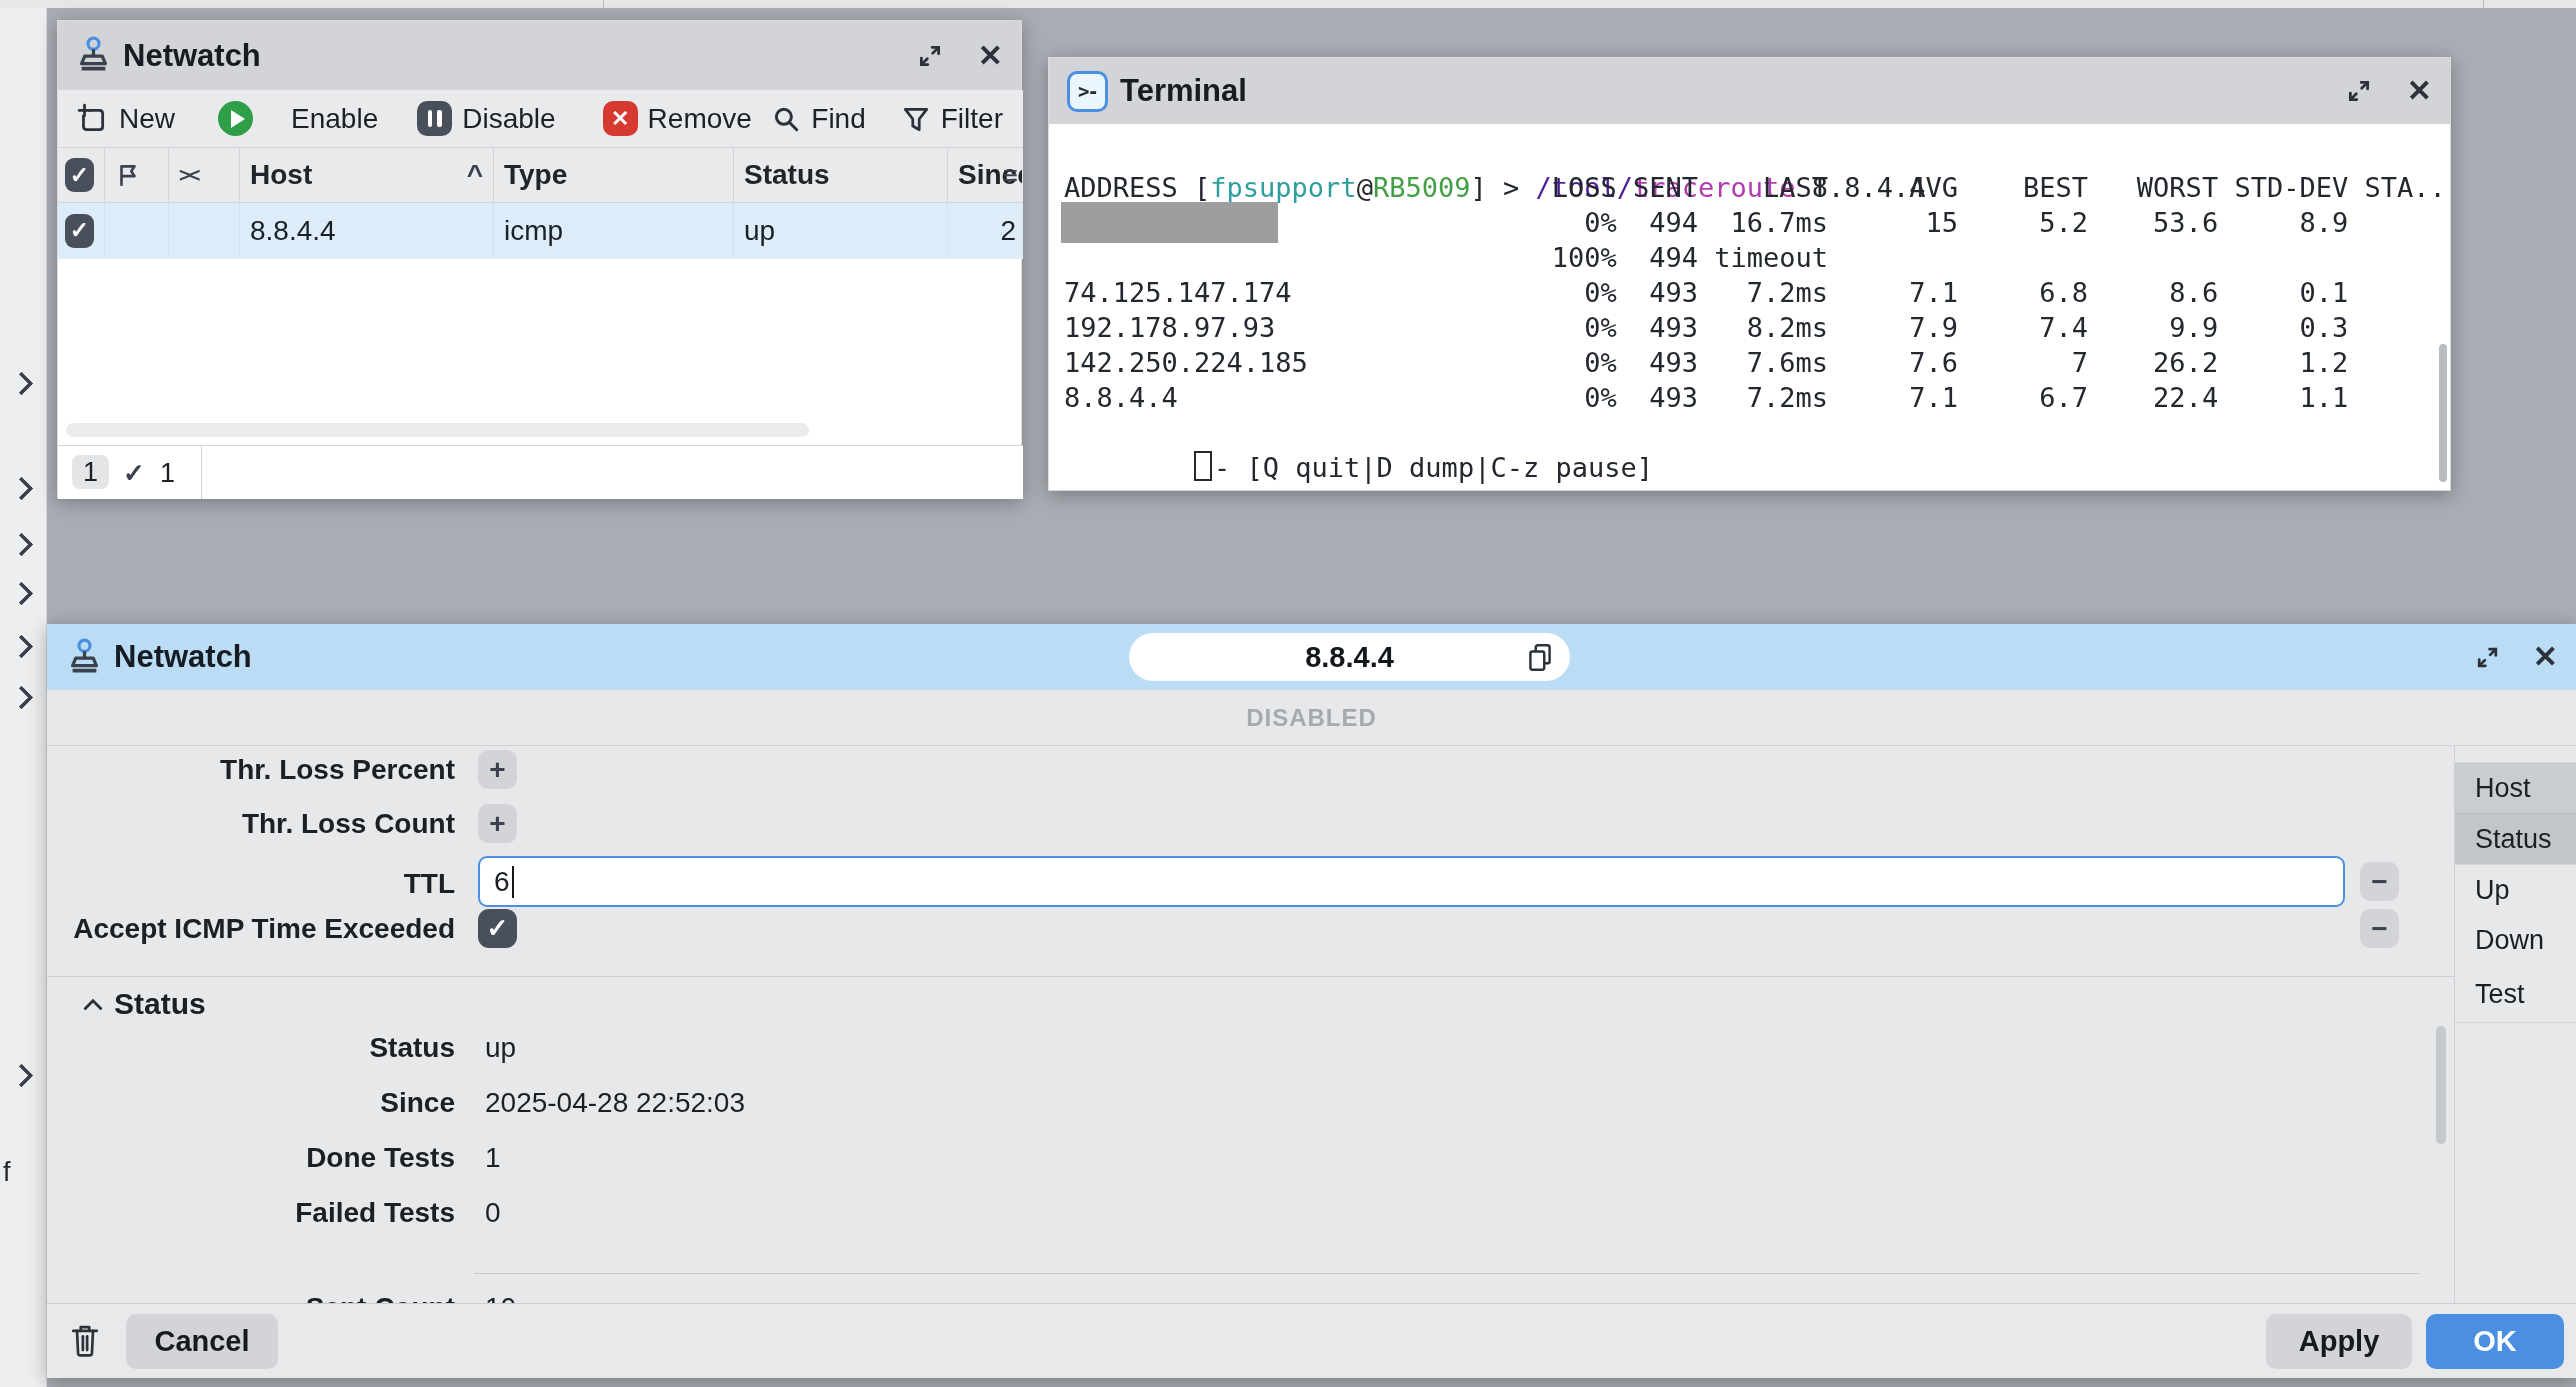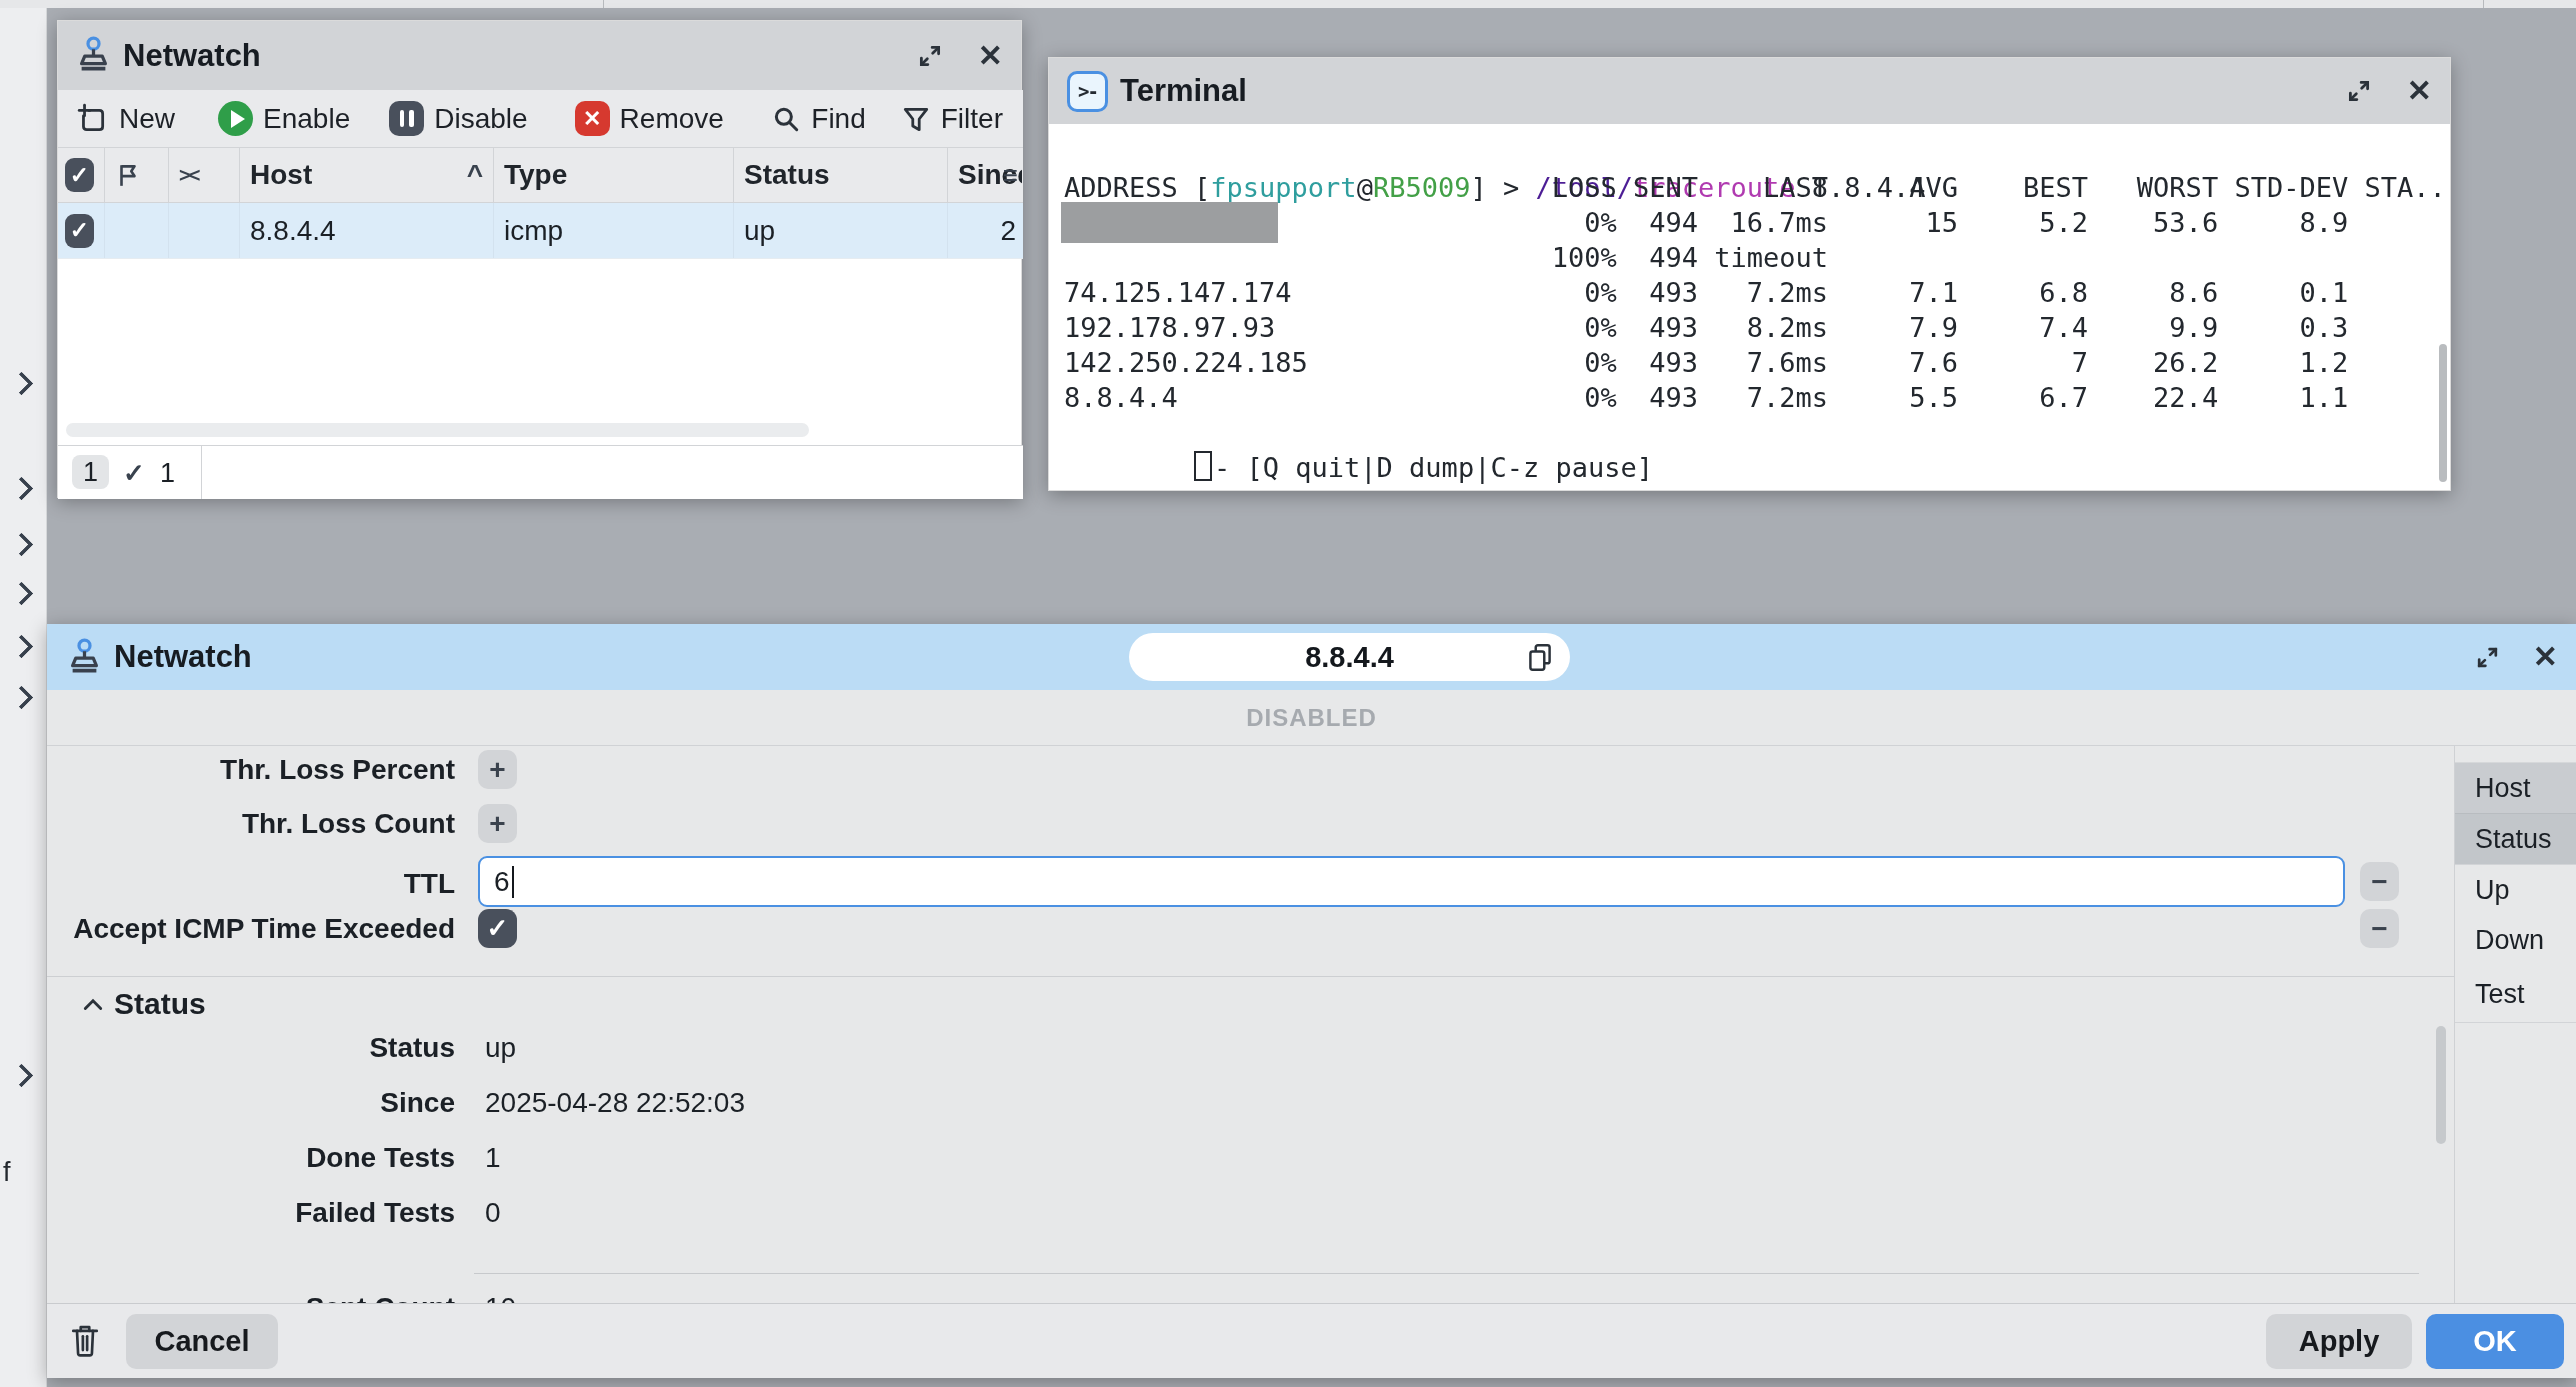"Enable" span.tool { gap: none -> 28px }
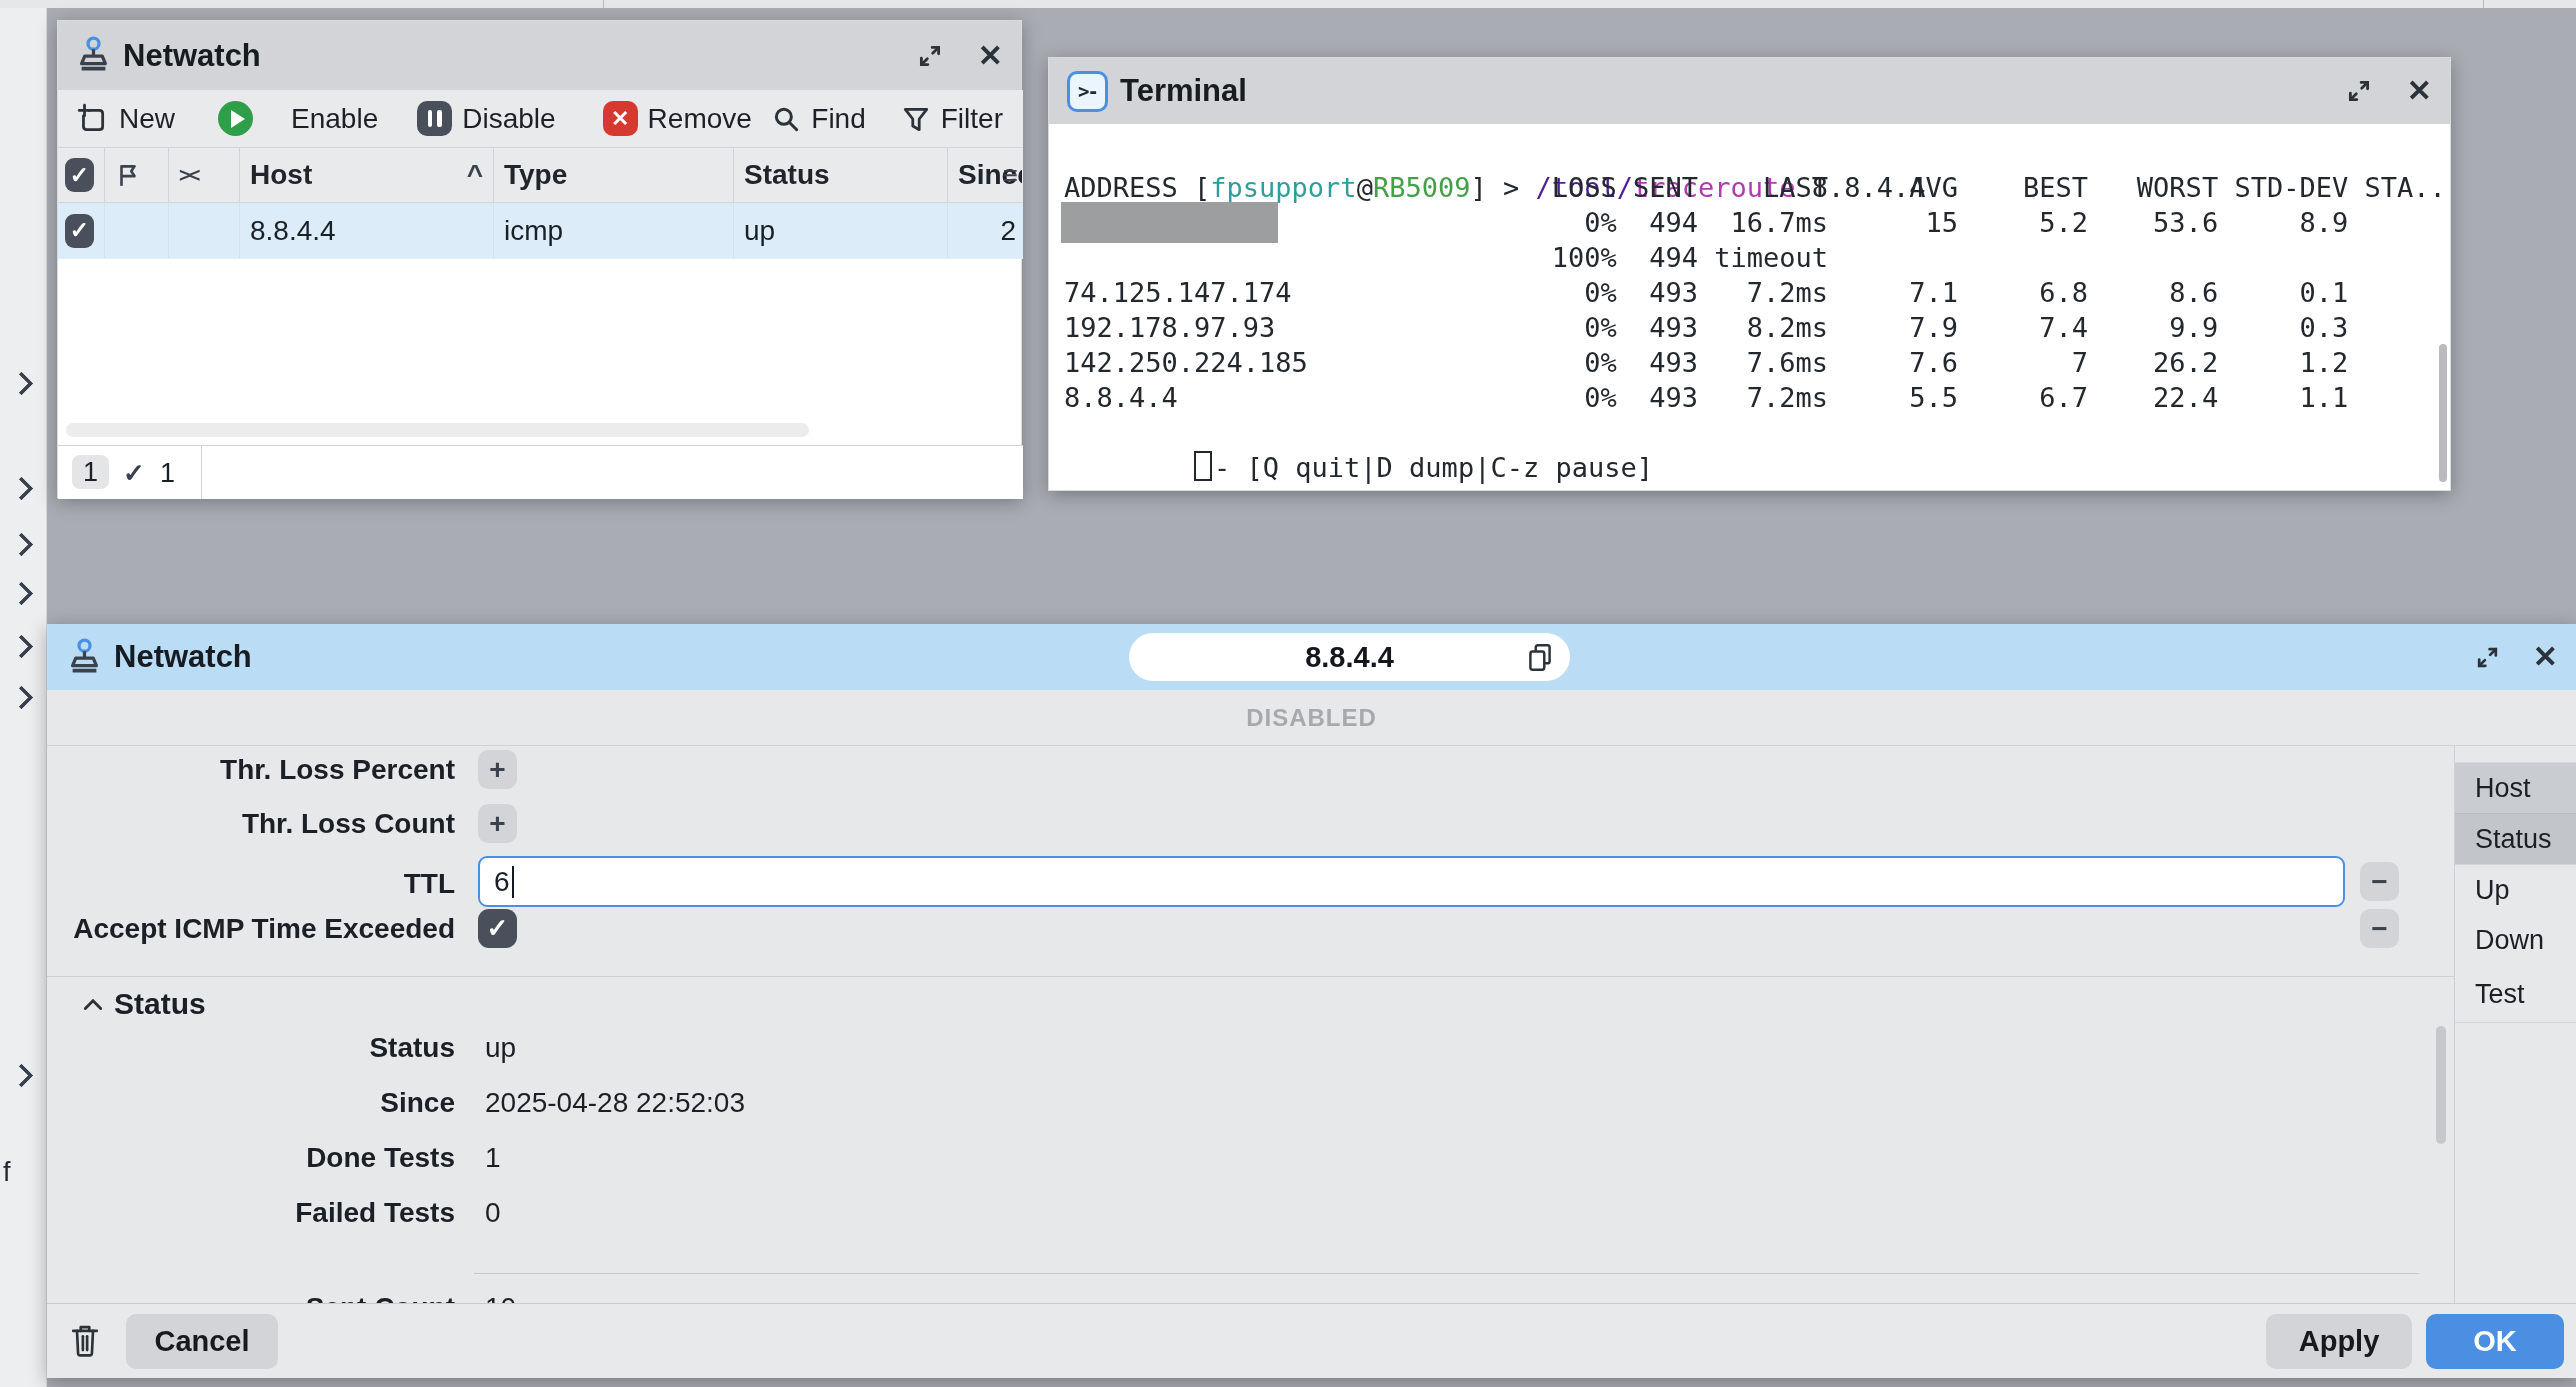"8.8.4.4 0% 493 7.2ms 5.5" div.tline { text: 5.5 -> 7.1 }
